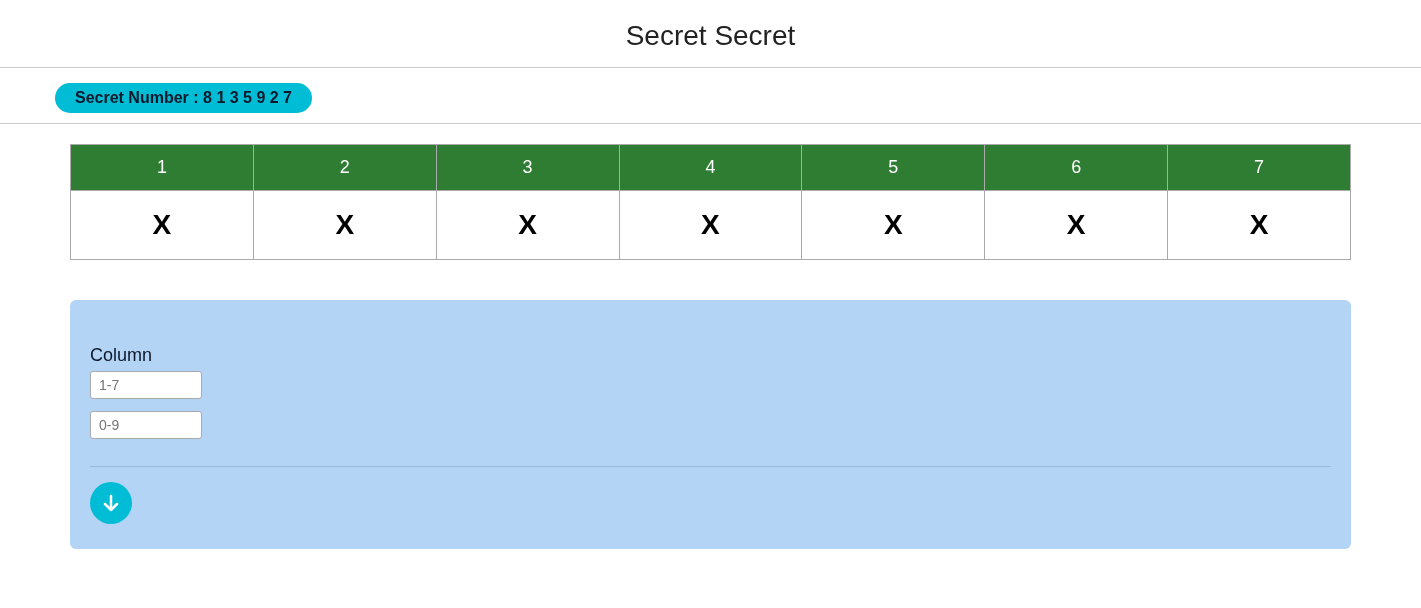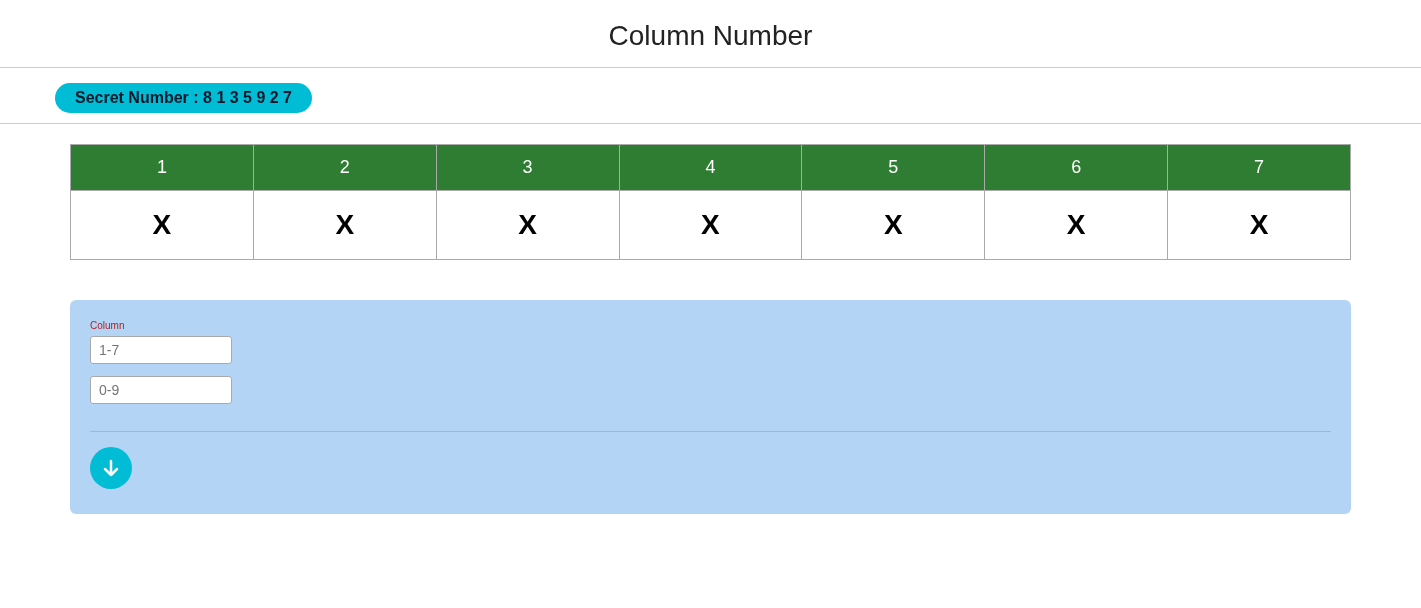"Column Number" h1.page-title { text: Column Number -> Secret Secret }
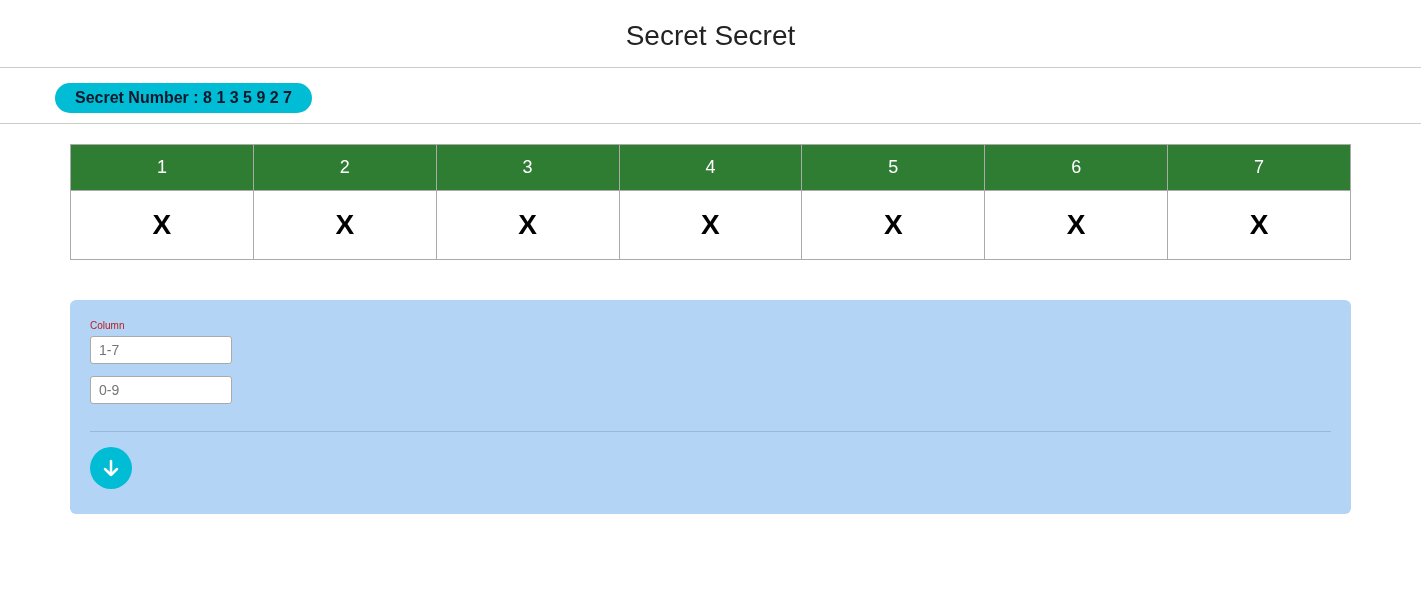"Column" .form-label { color: #b91c1c -> #0f172a; font-size: 10px -> 18px; margin-top: none -> 25px }
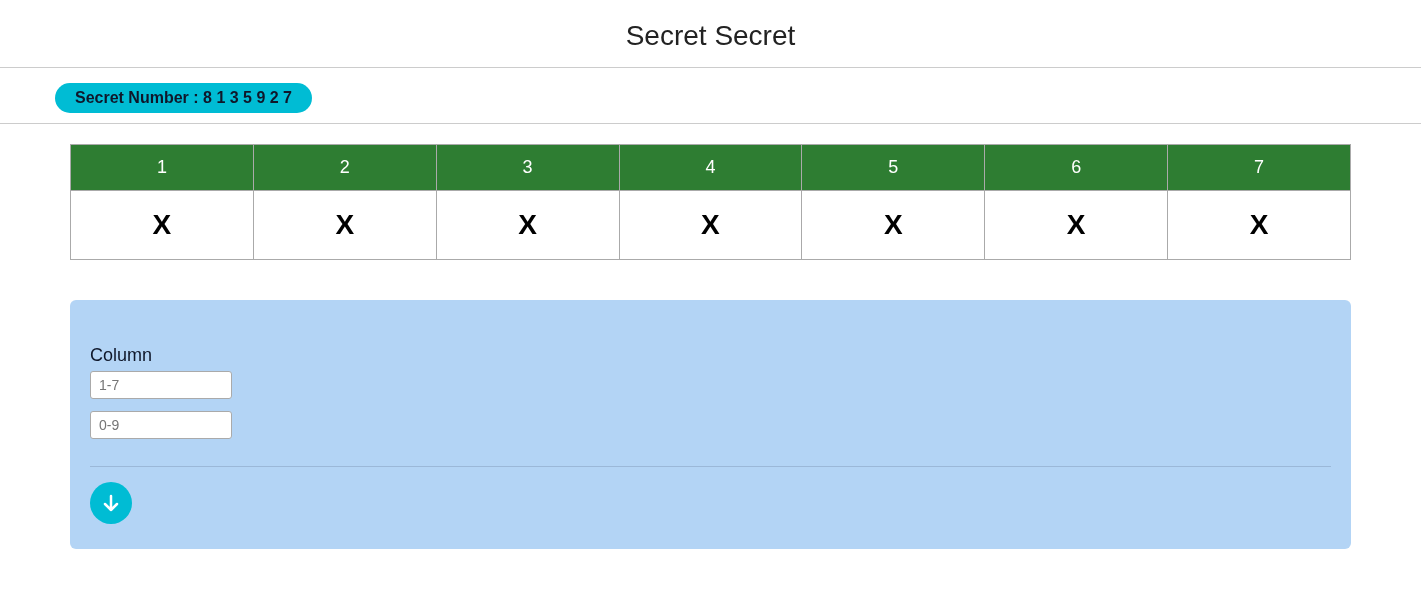"1-7" .form-input { width: 142px -> 112px }
